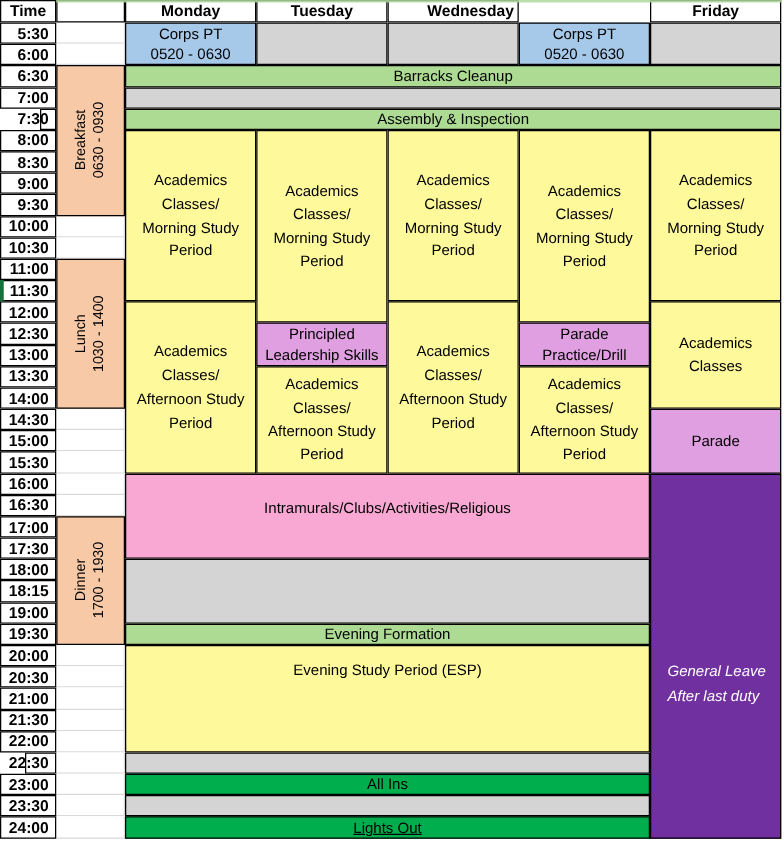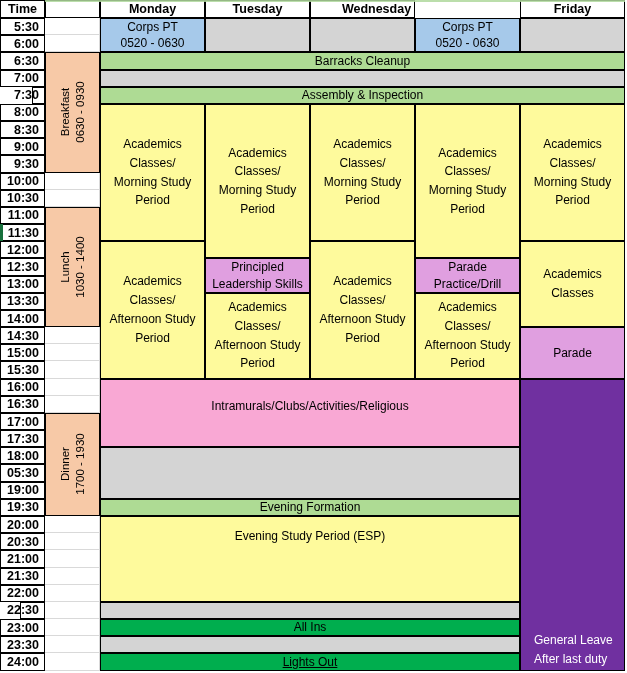"05:30" div.tcell { text: 05:30 -> 18:15 }
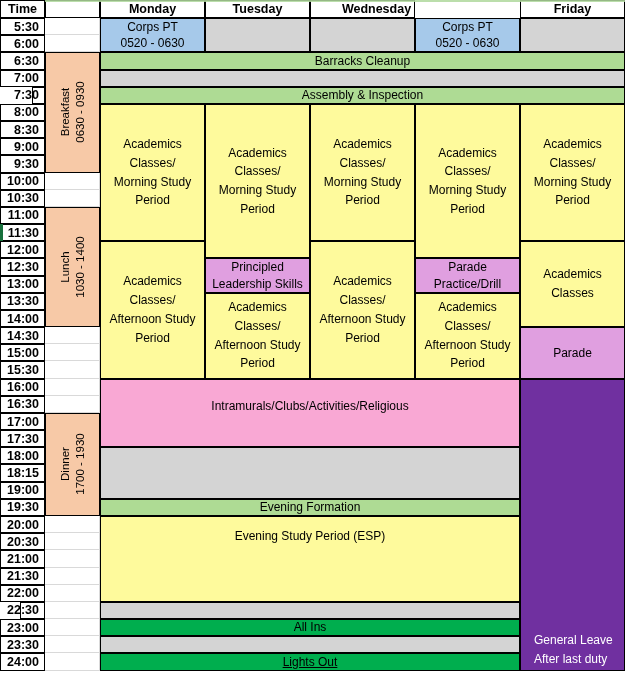"General Leave" .event.top-left { font-style: none -> italic; justify-content: flex-end -> center }
